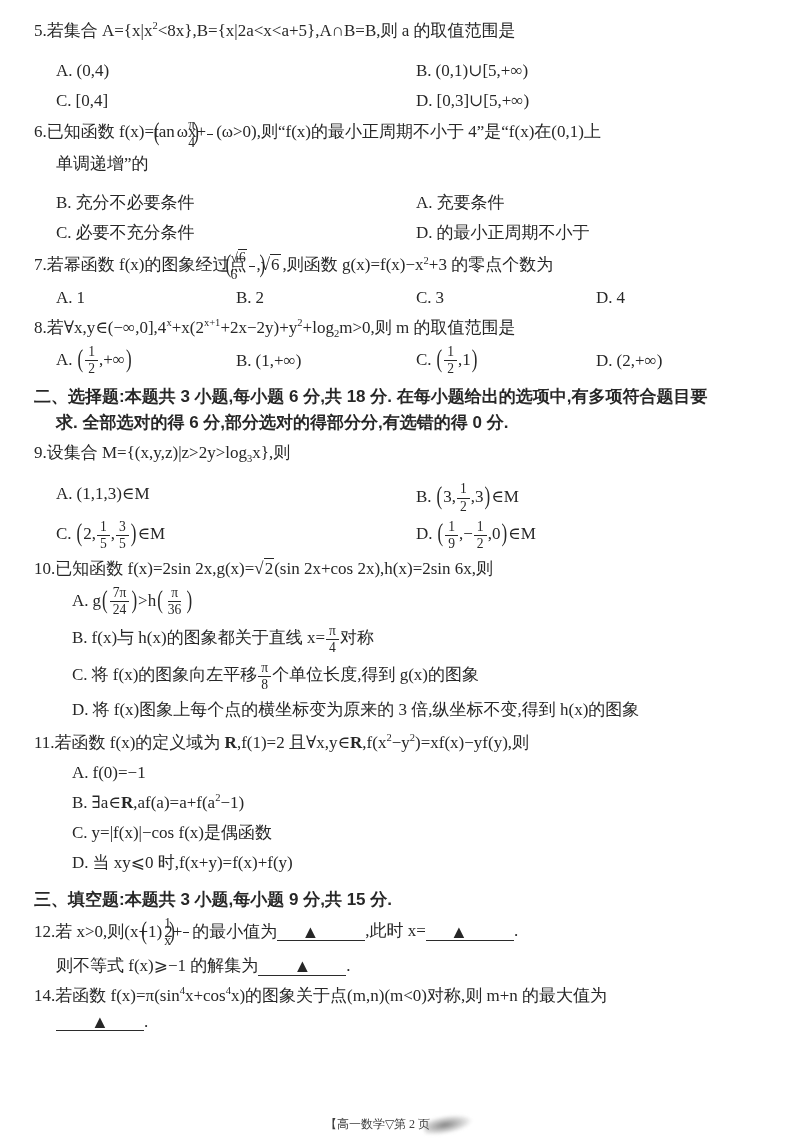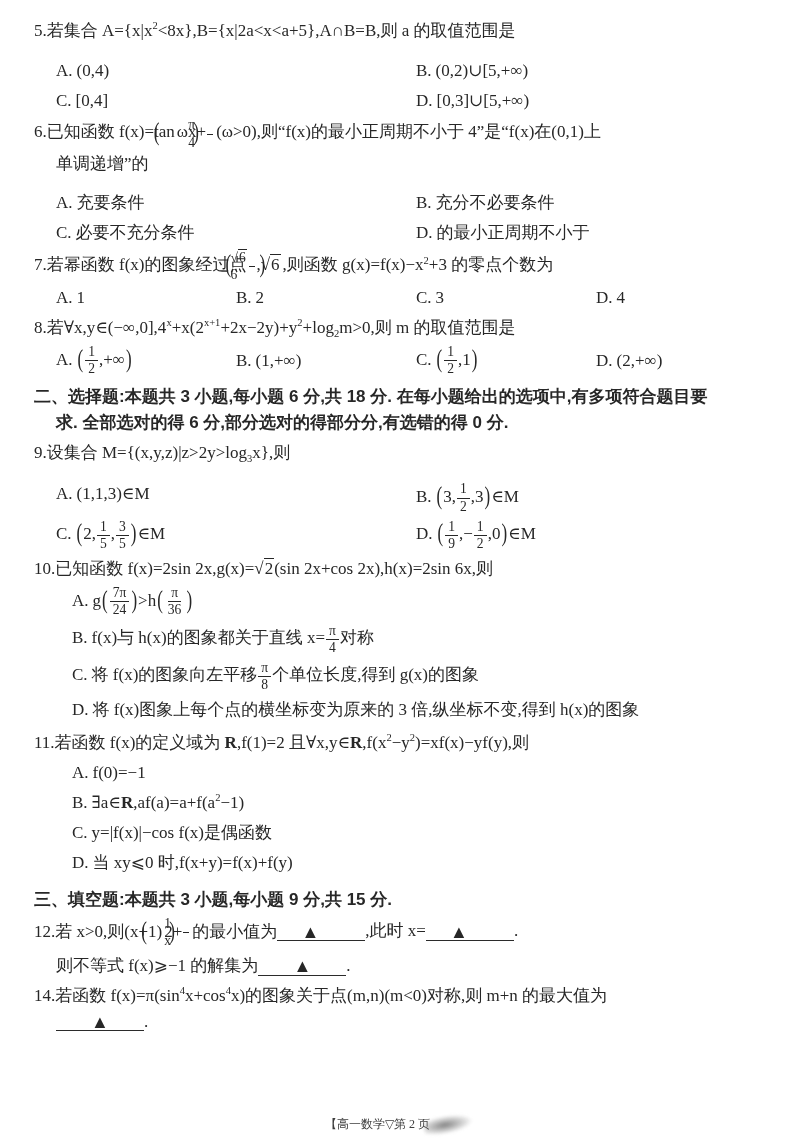"(0,2)∪[5,+∞)" span { text: 0,2 -> 0,1 }
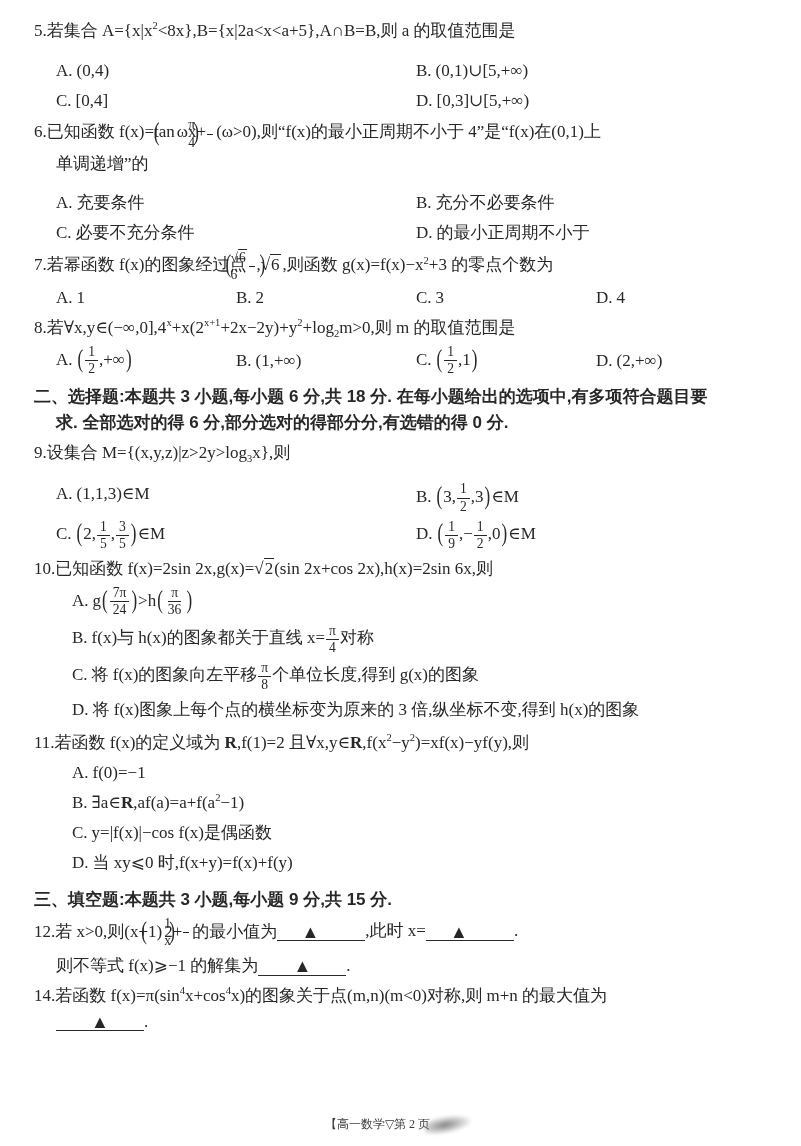"A. 充要条件" div.opt { order: before "B. 充分不必要条件" -> after "B. 充分不必要条件" }
